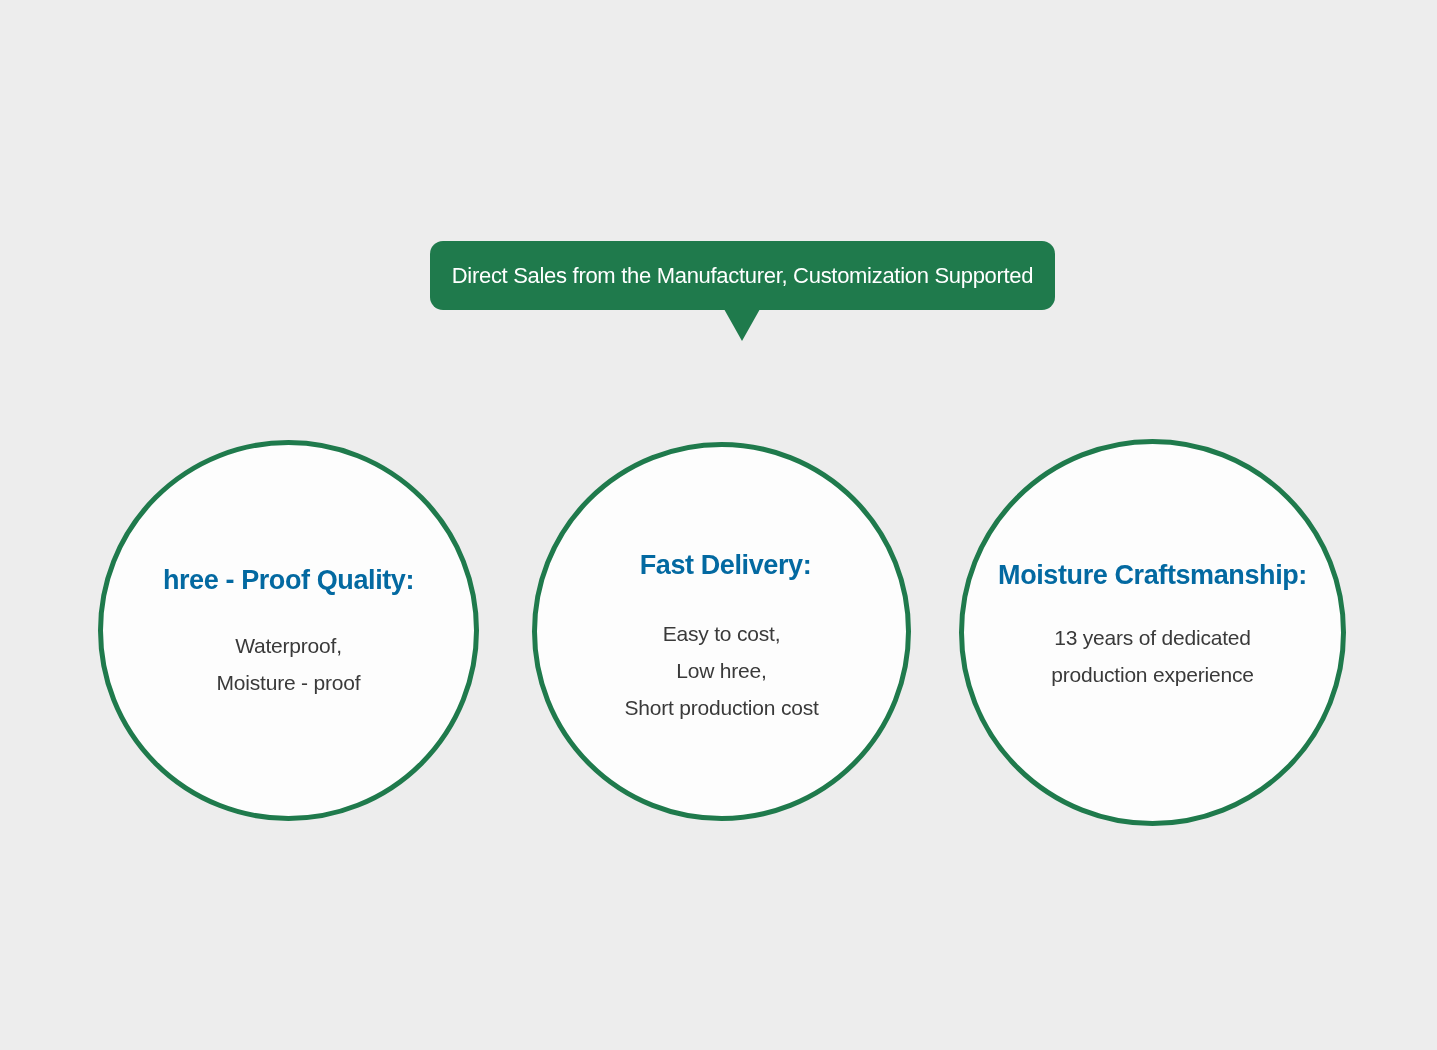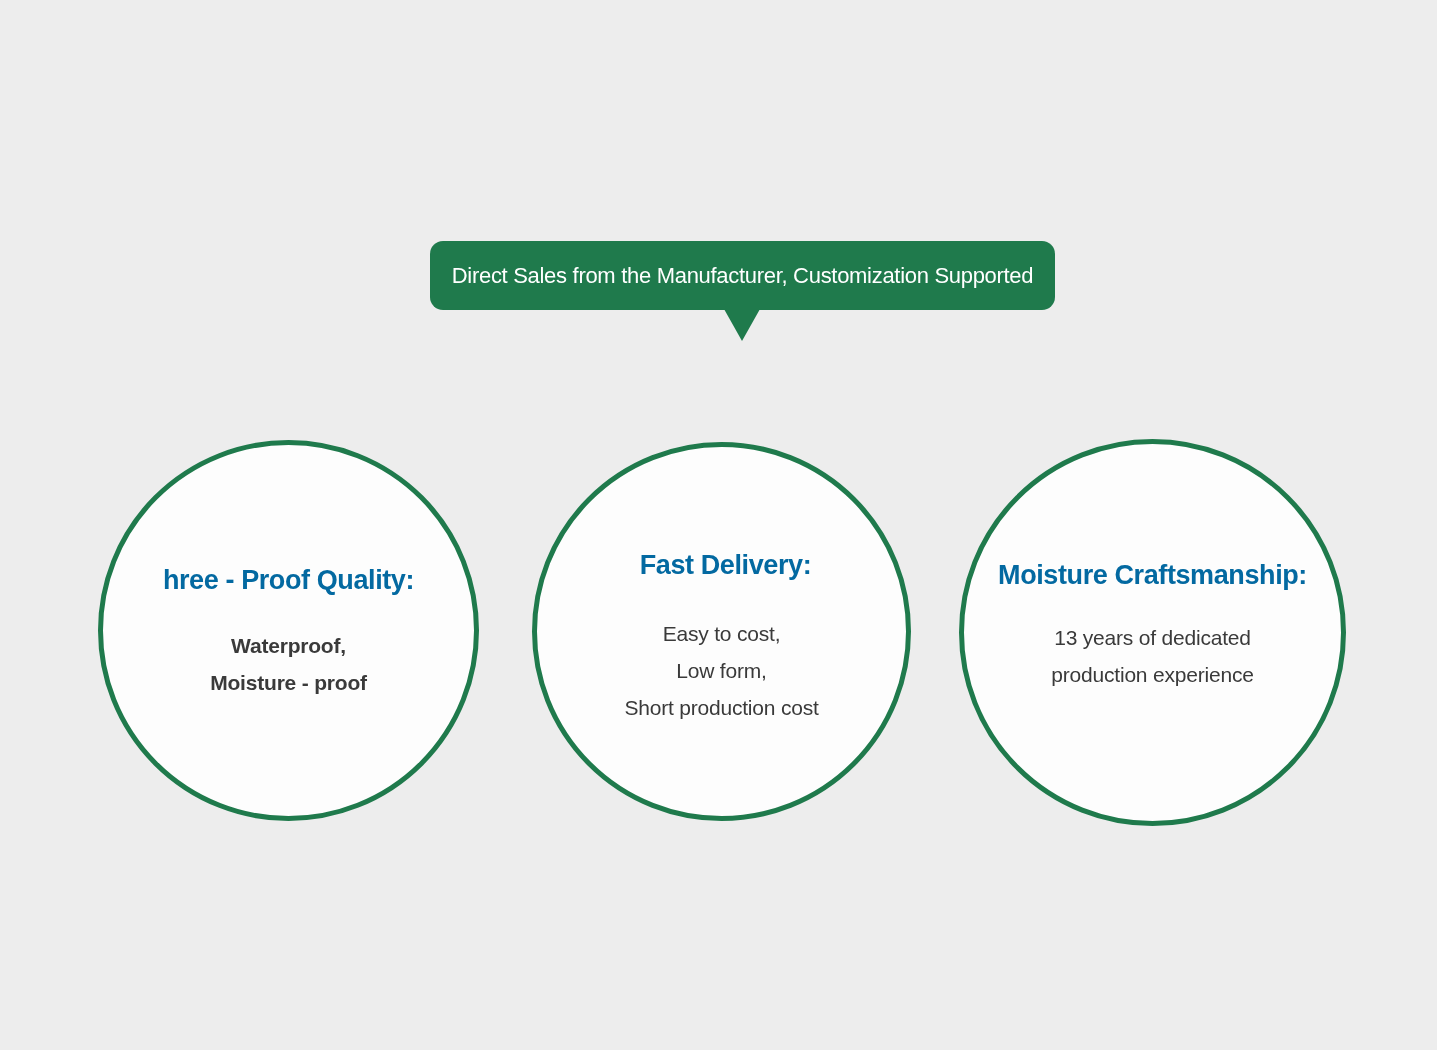"Waterproof," #circle-0 .circle-body { font-weight: bold -> none }
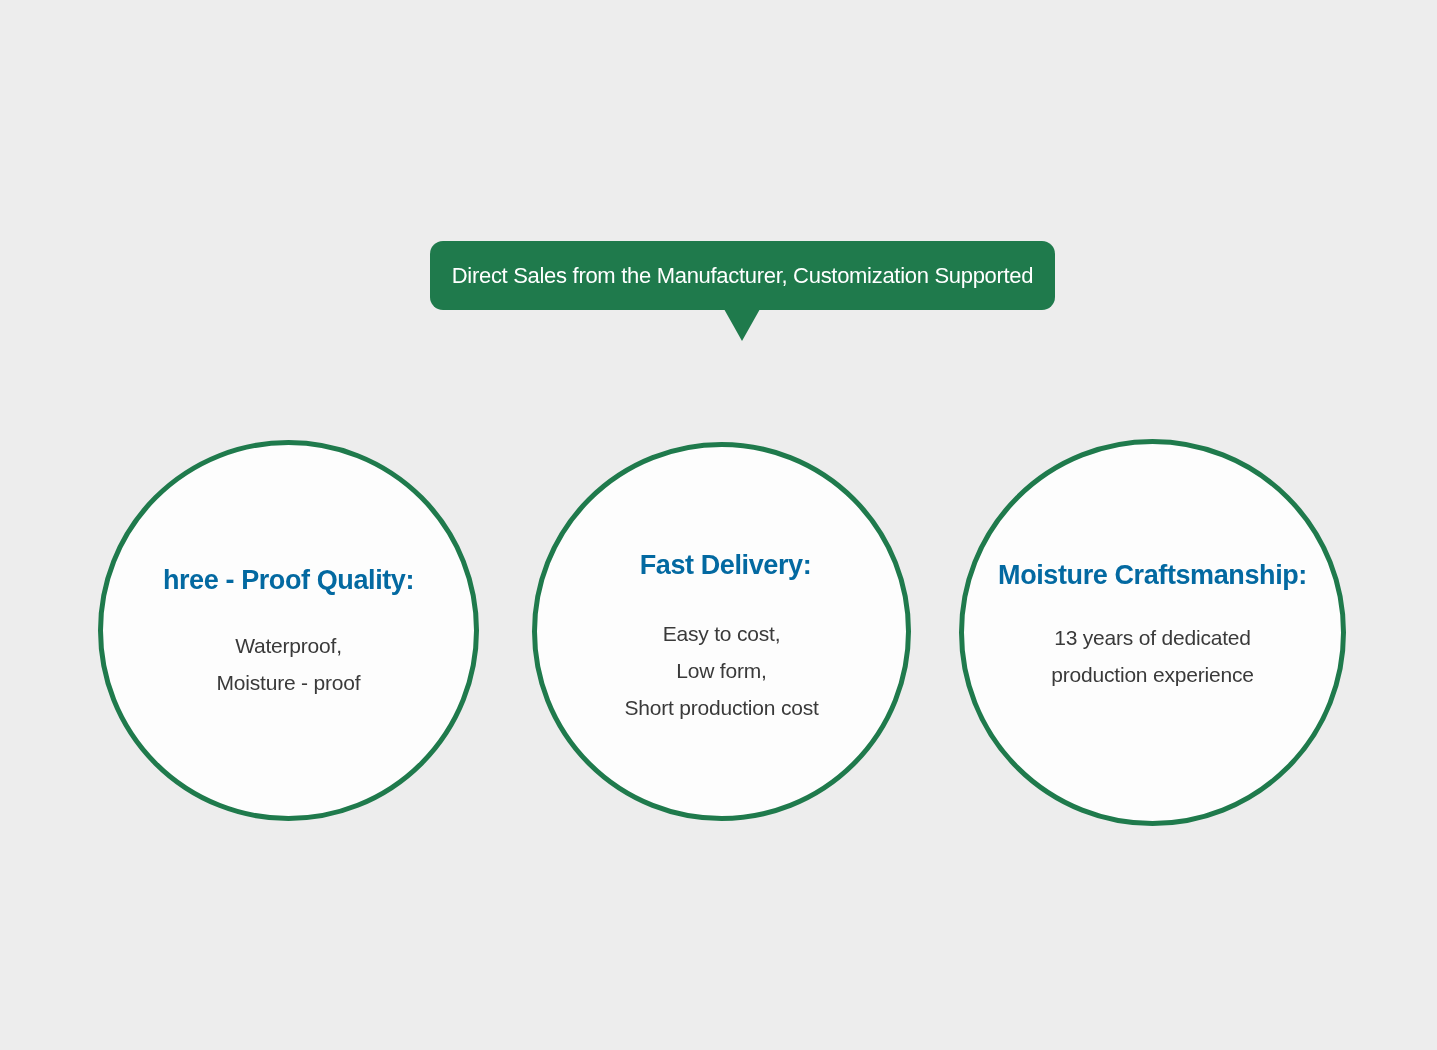"Low form," div { text: form -> hree }
